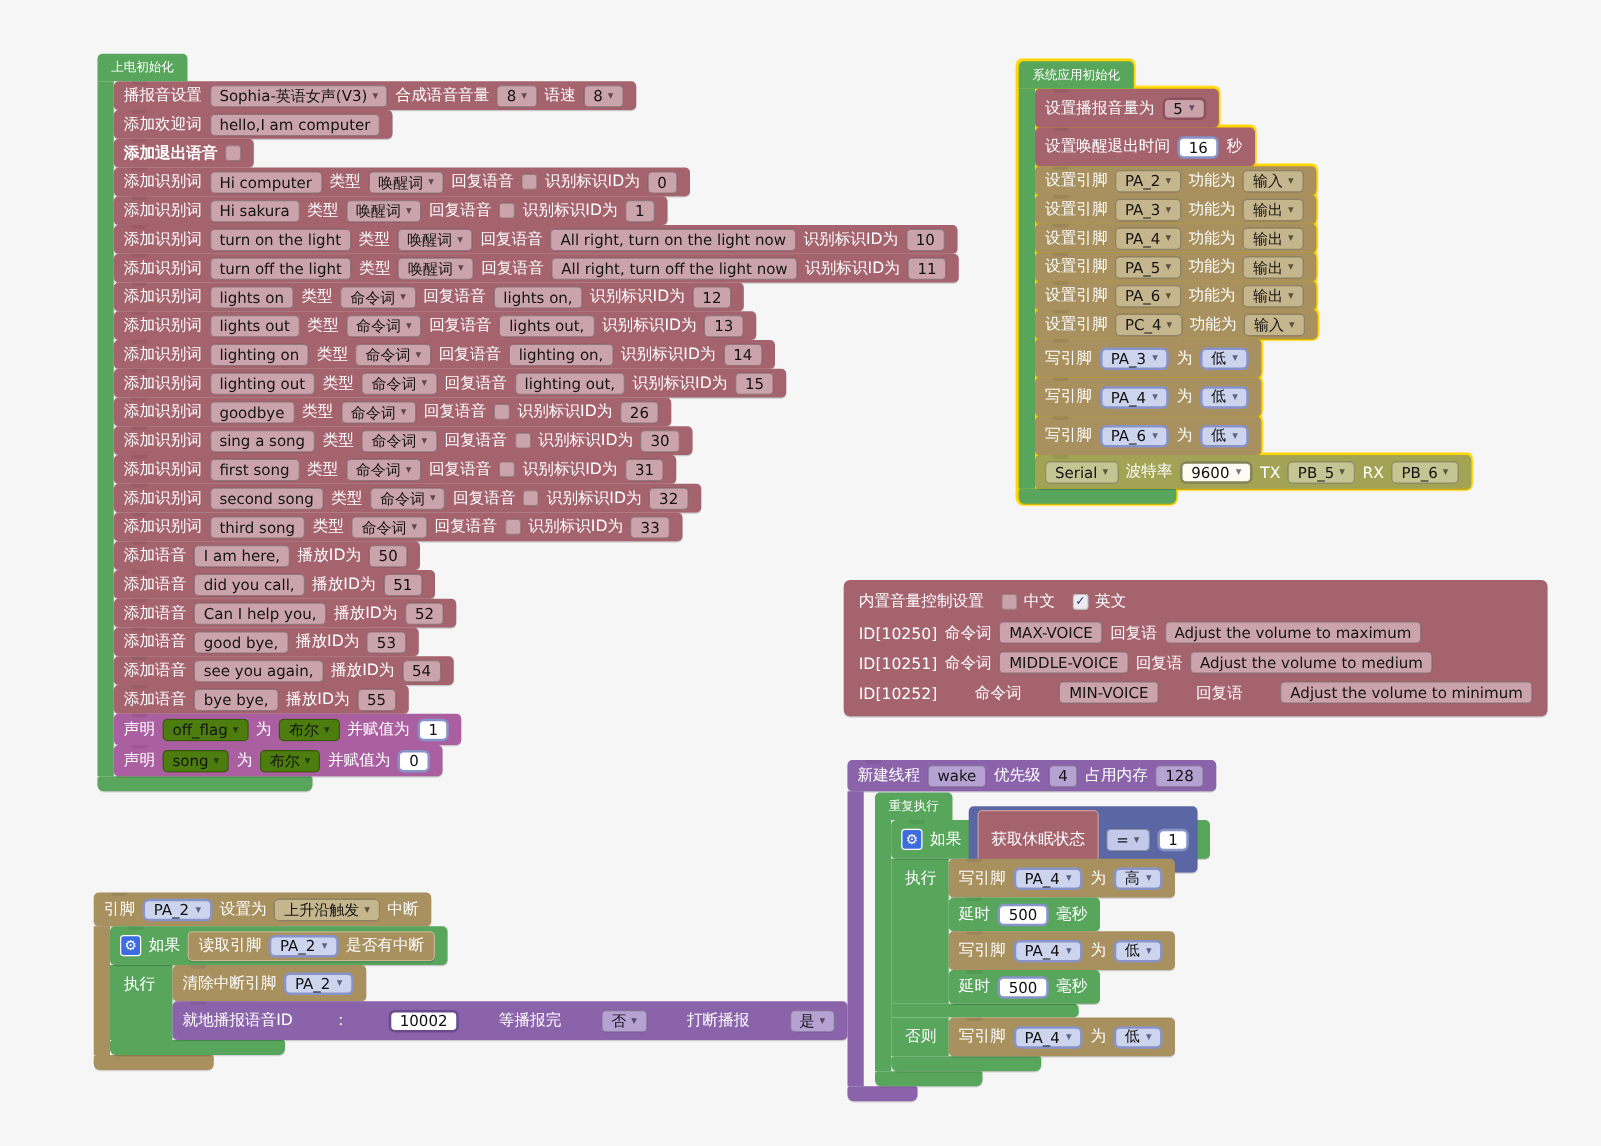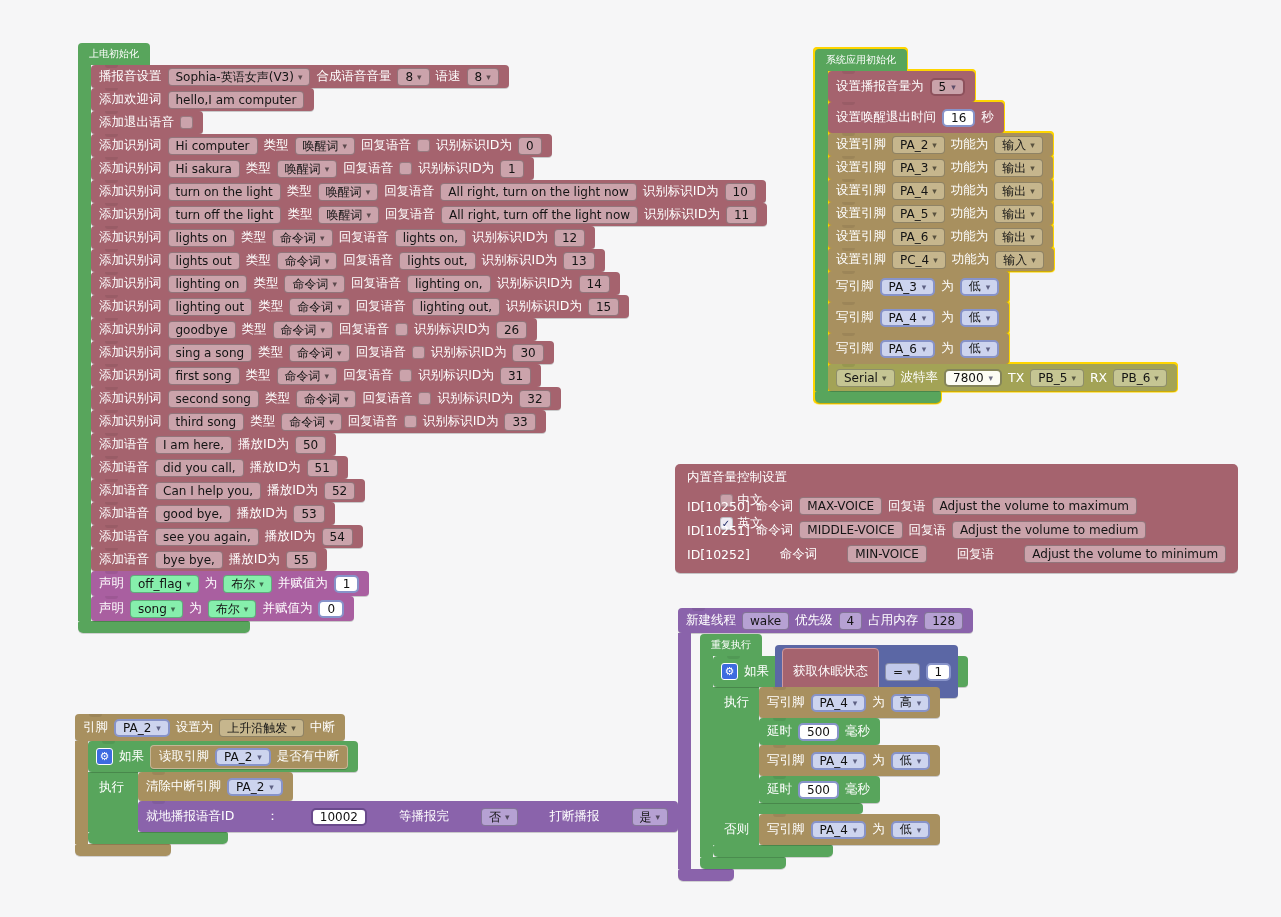"添加退出语音" div.brow { font-weight: none -> bold }
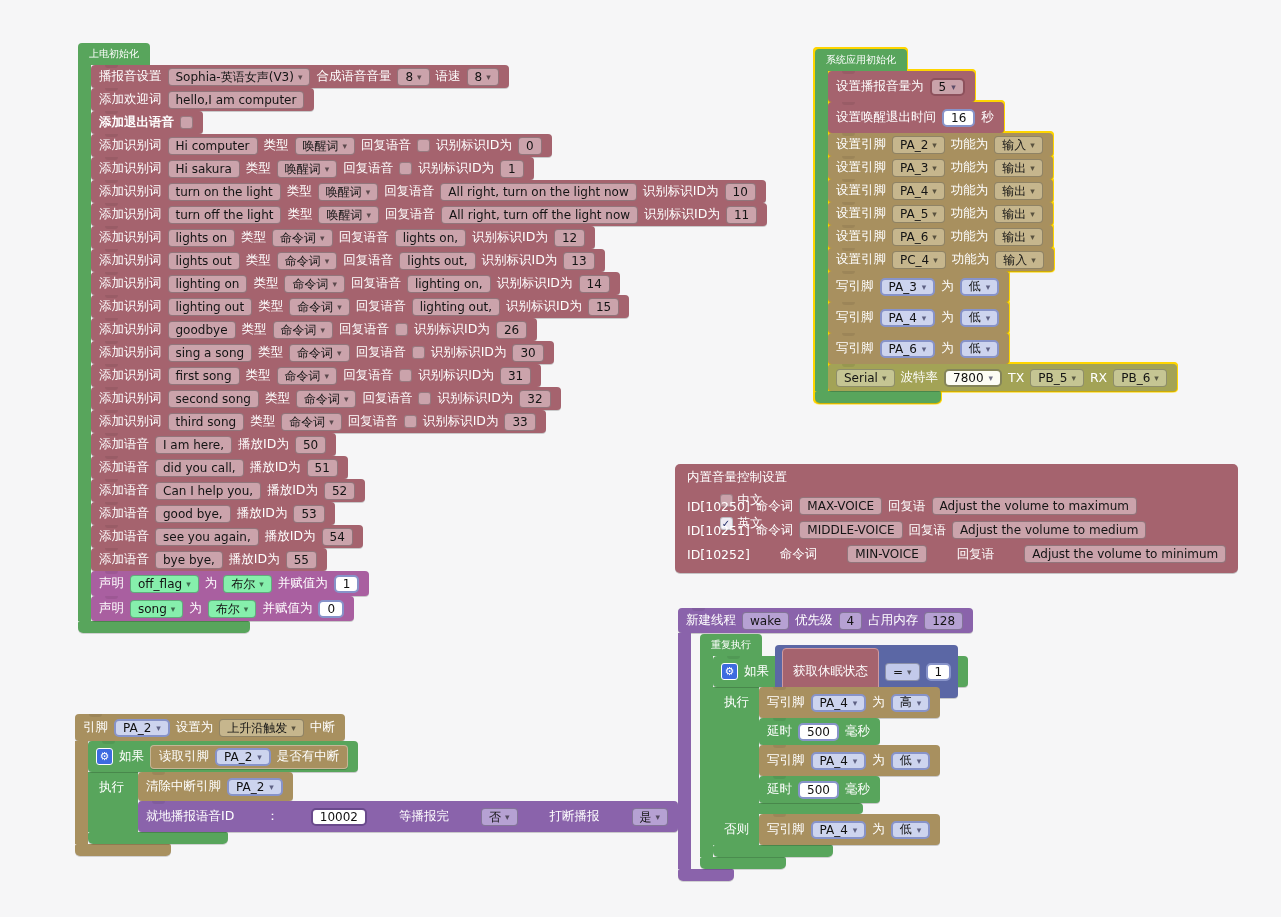"7800" span.vdd { text: 7800 -> 9600 }
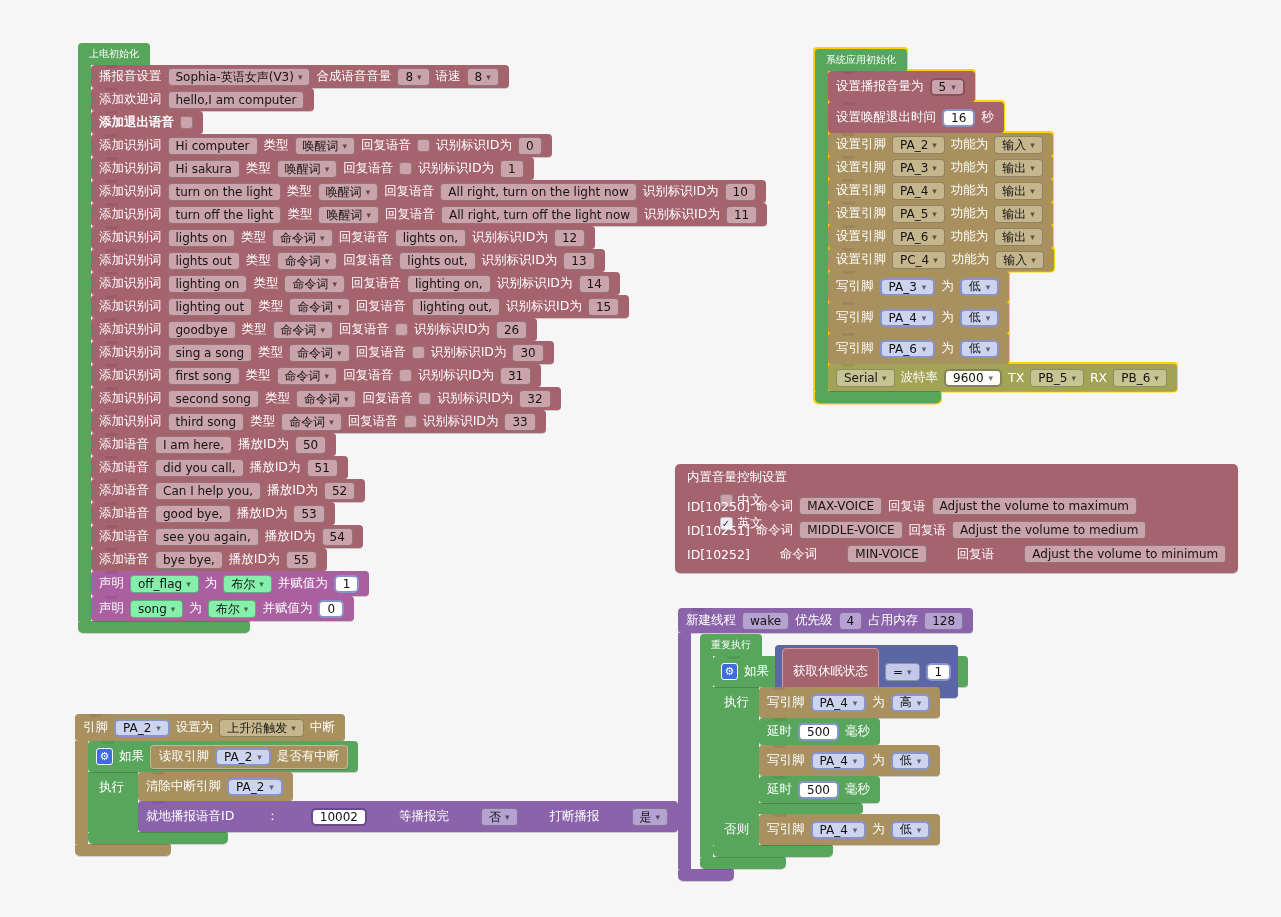"内置音量控制设置" div.brow { flex-direction: column -> none }
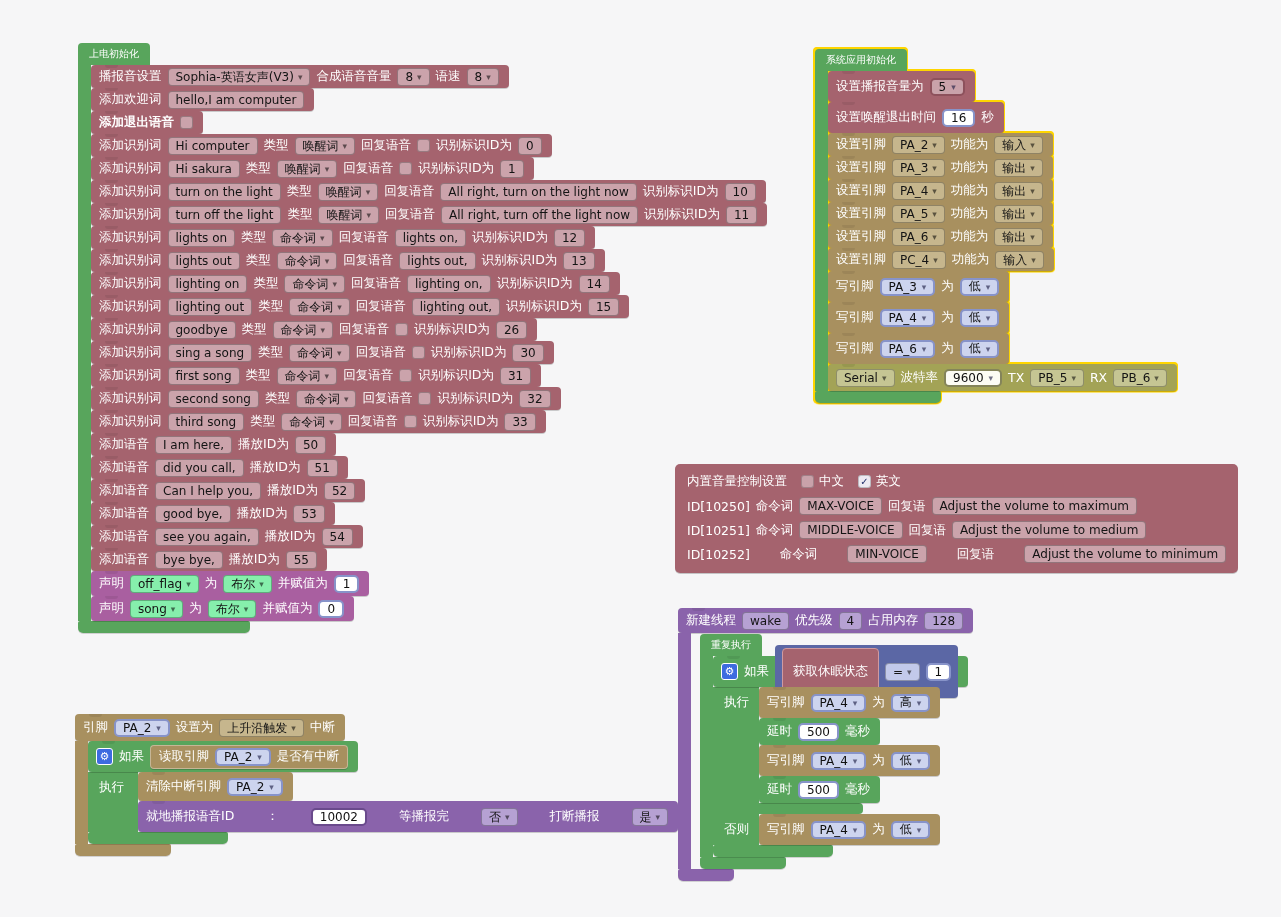"off_flag" .c-magenta .fld,.c-magenta .dd,.c-magenta .num { background: #86efac -> #4d7c0f }
